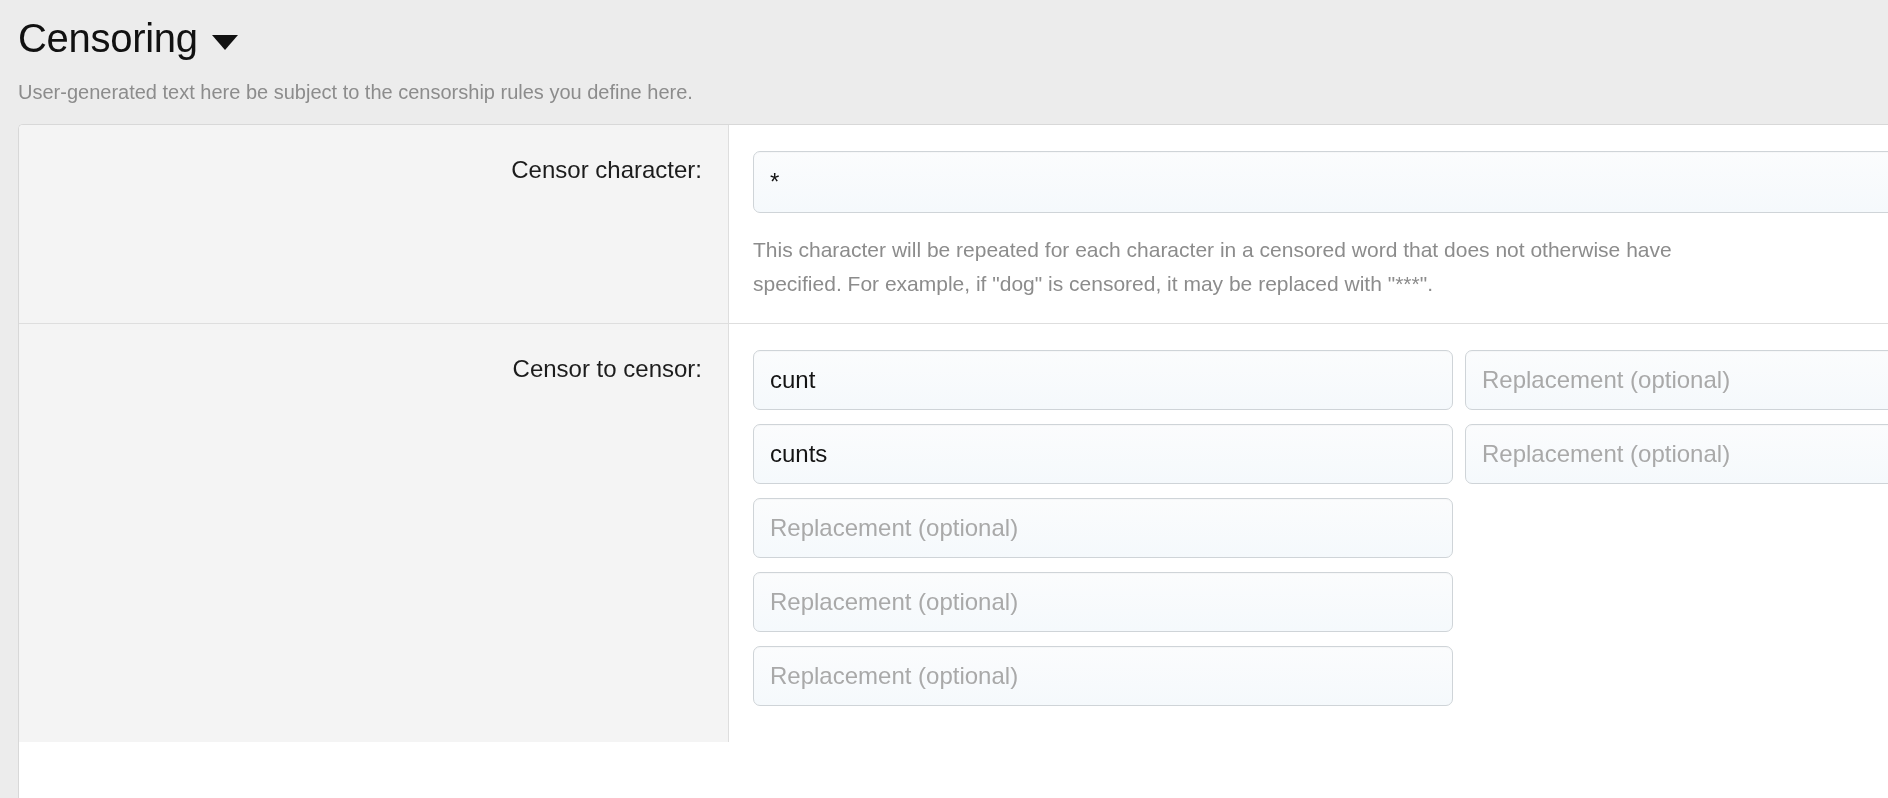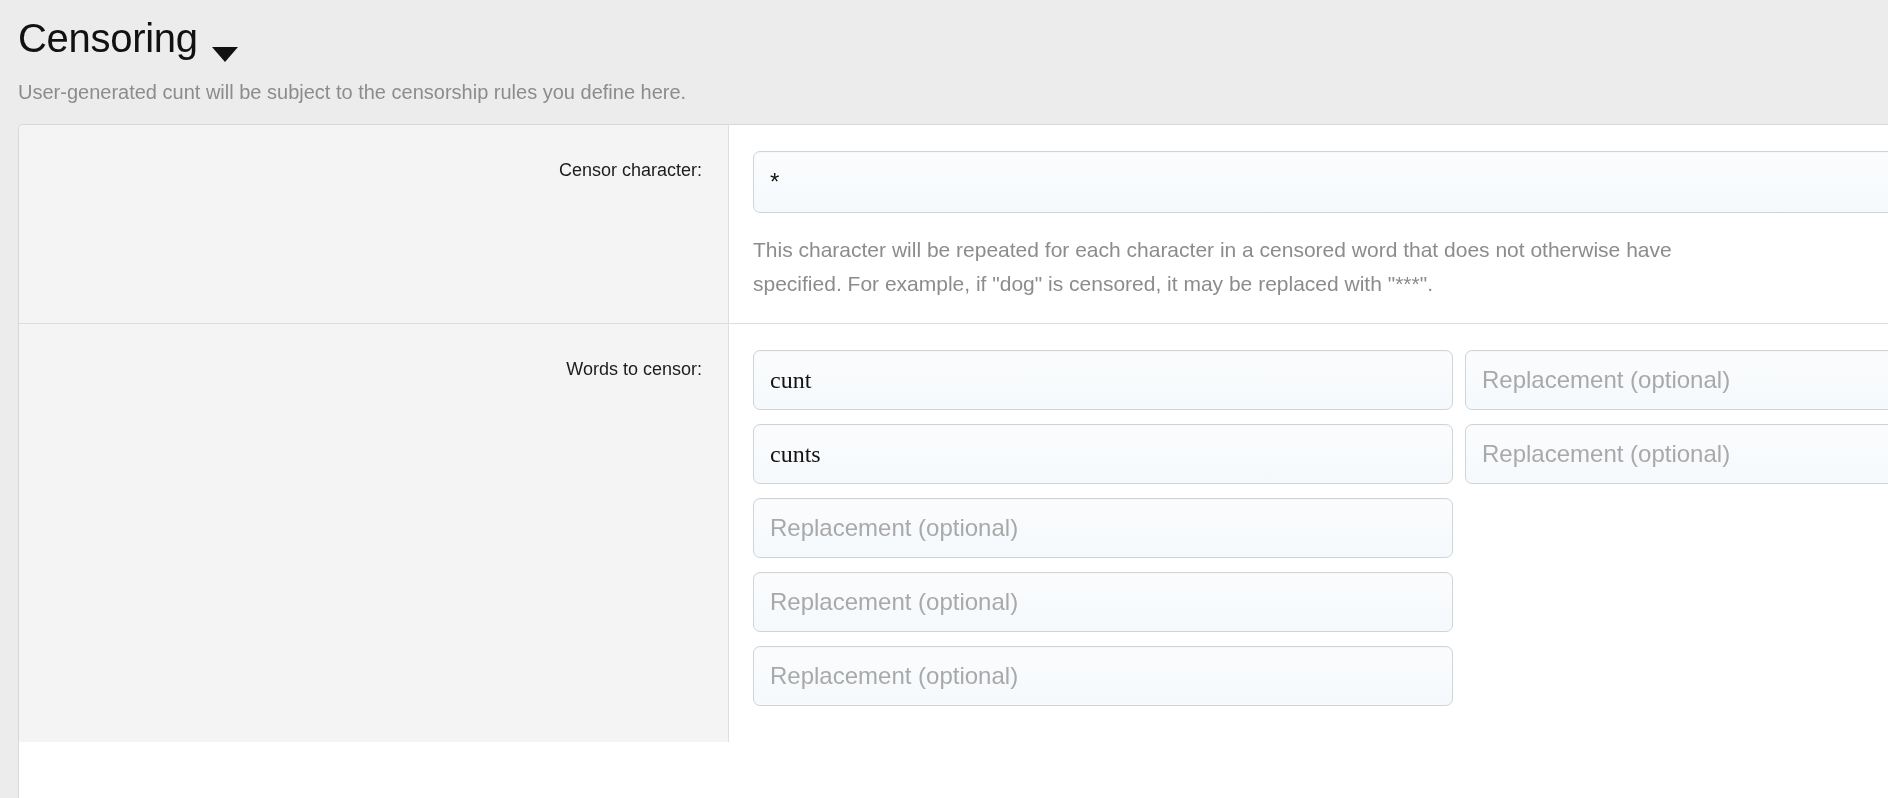"Censoring" .page-title-row { align-items: flex-end -> center }
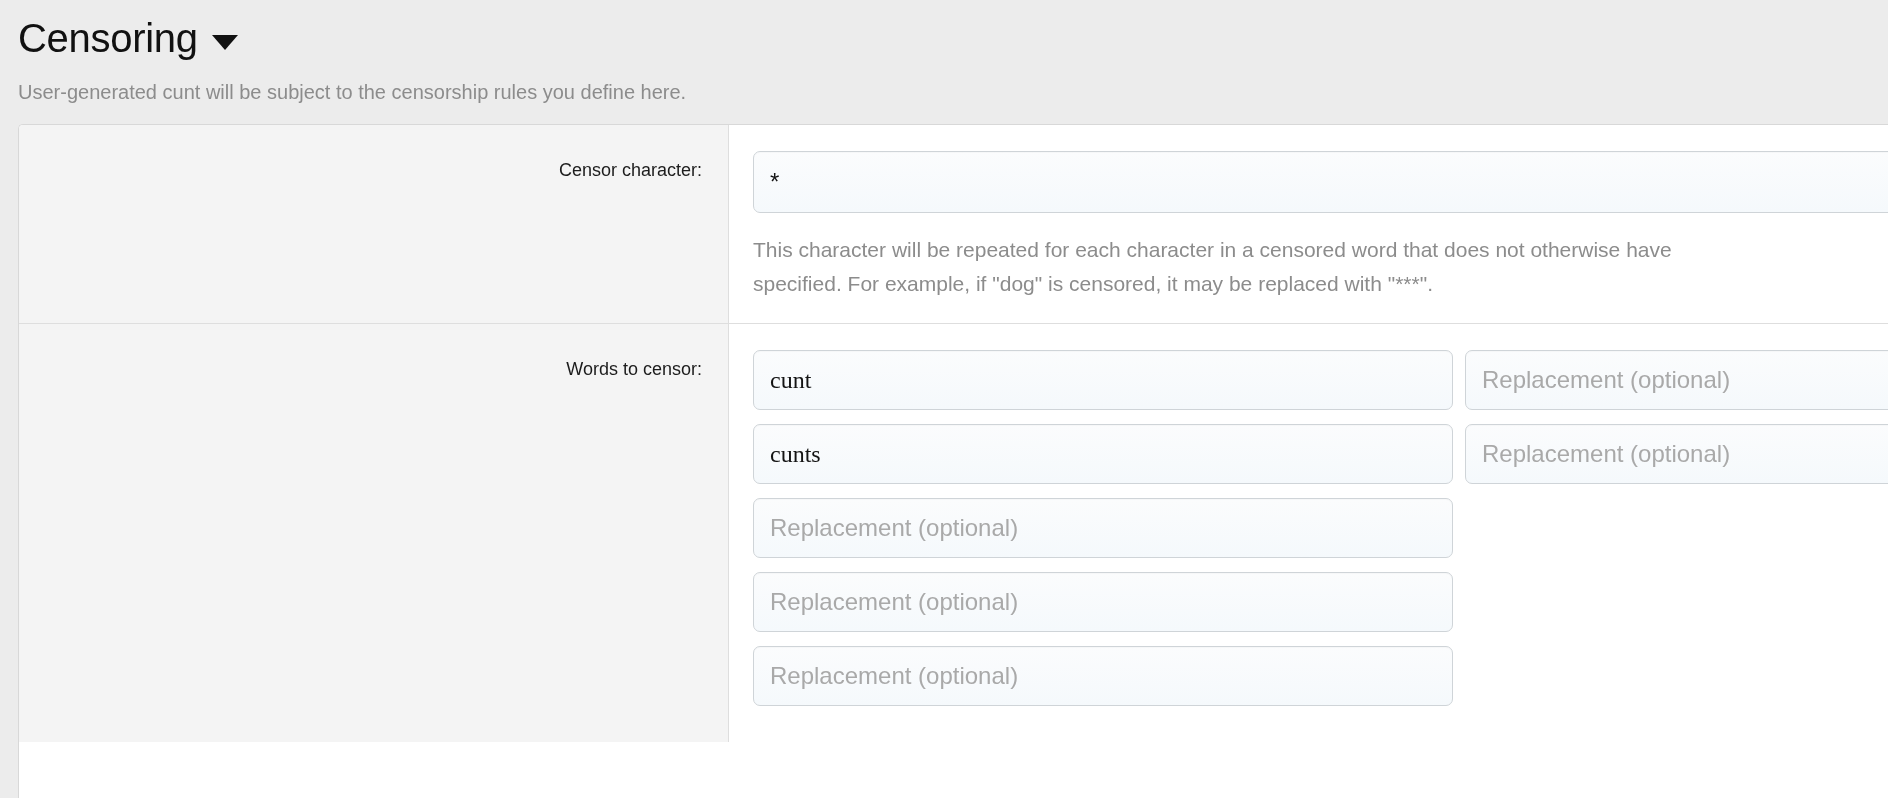"User-generated cunt will be subject" div.page-subtitle { text: cunt will -> text here }
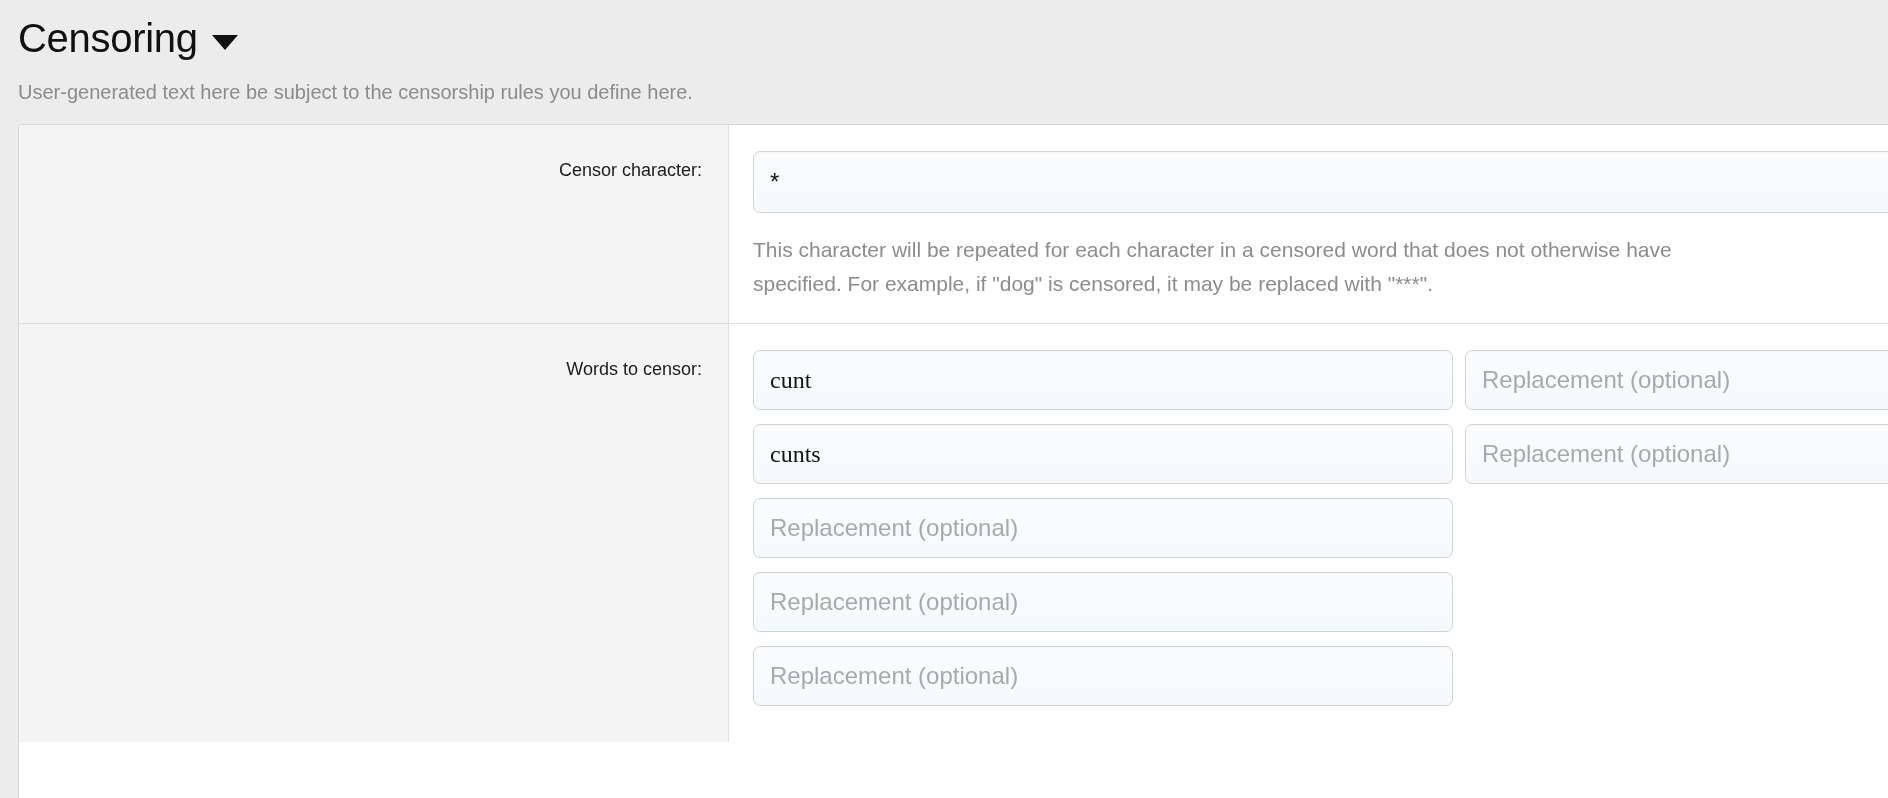"Censor character:" .row-label { font-size: 18px -> 24px }
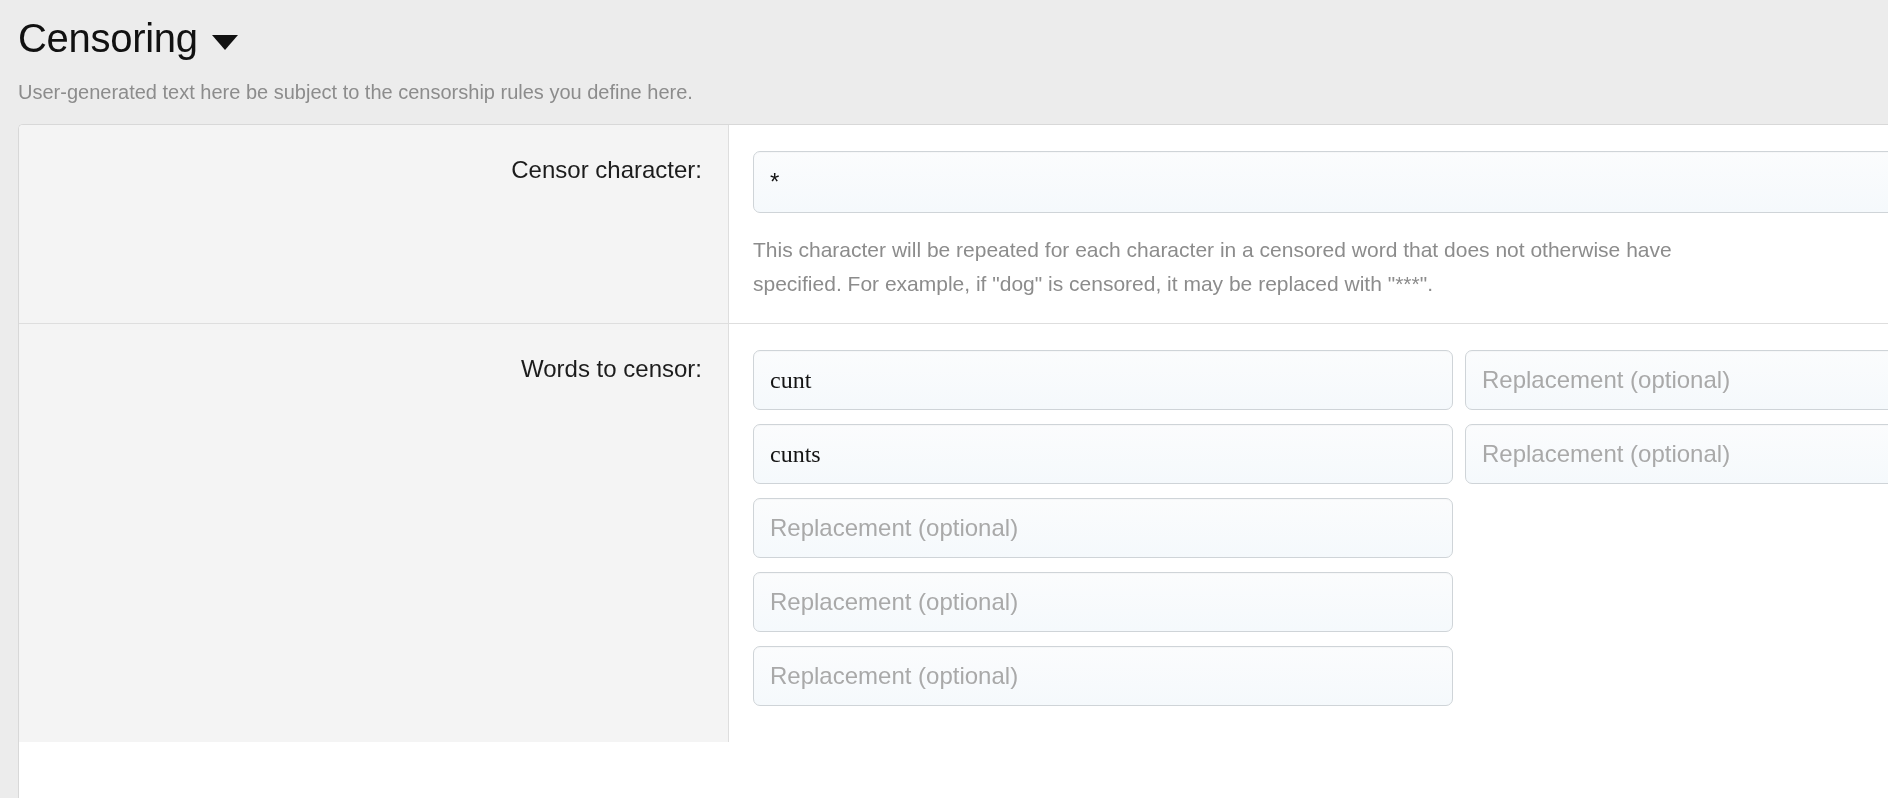"Words to censor:" div.row-label { text: Words -> Censor }
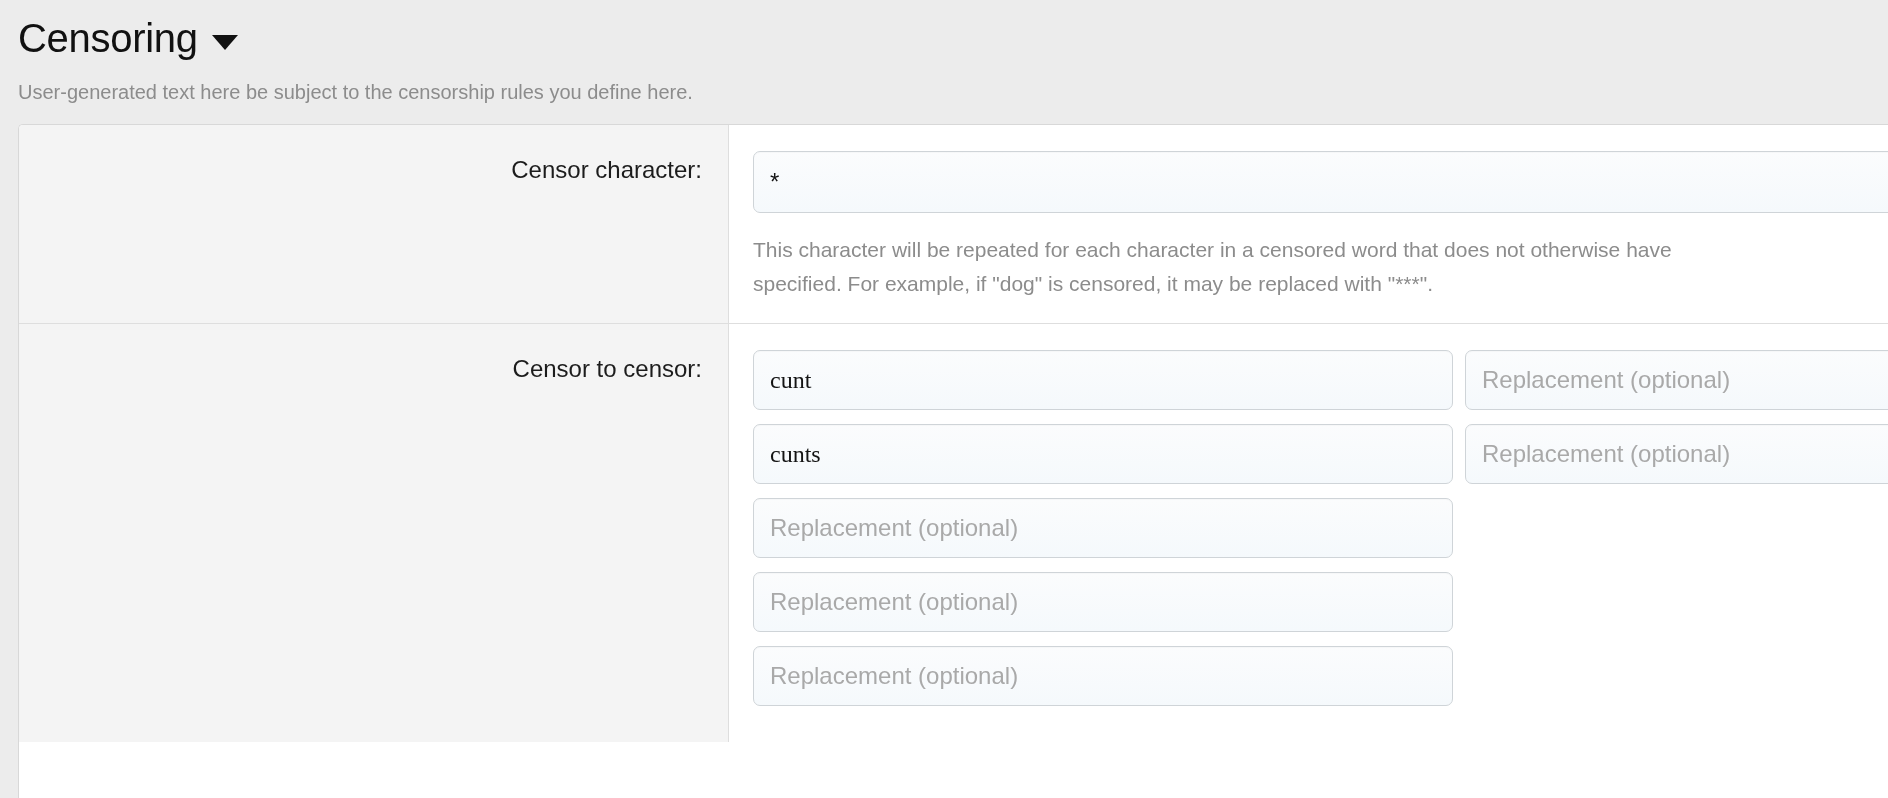"cunt" .word-input { font-family: Liberation Serif, serif -> none }
